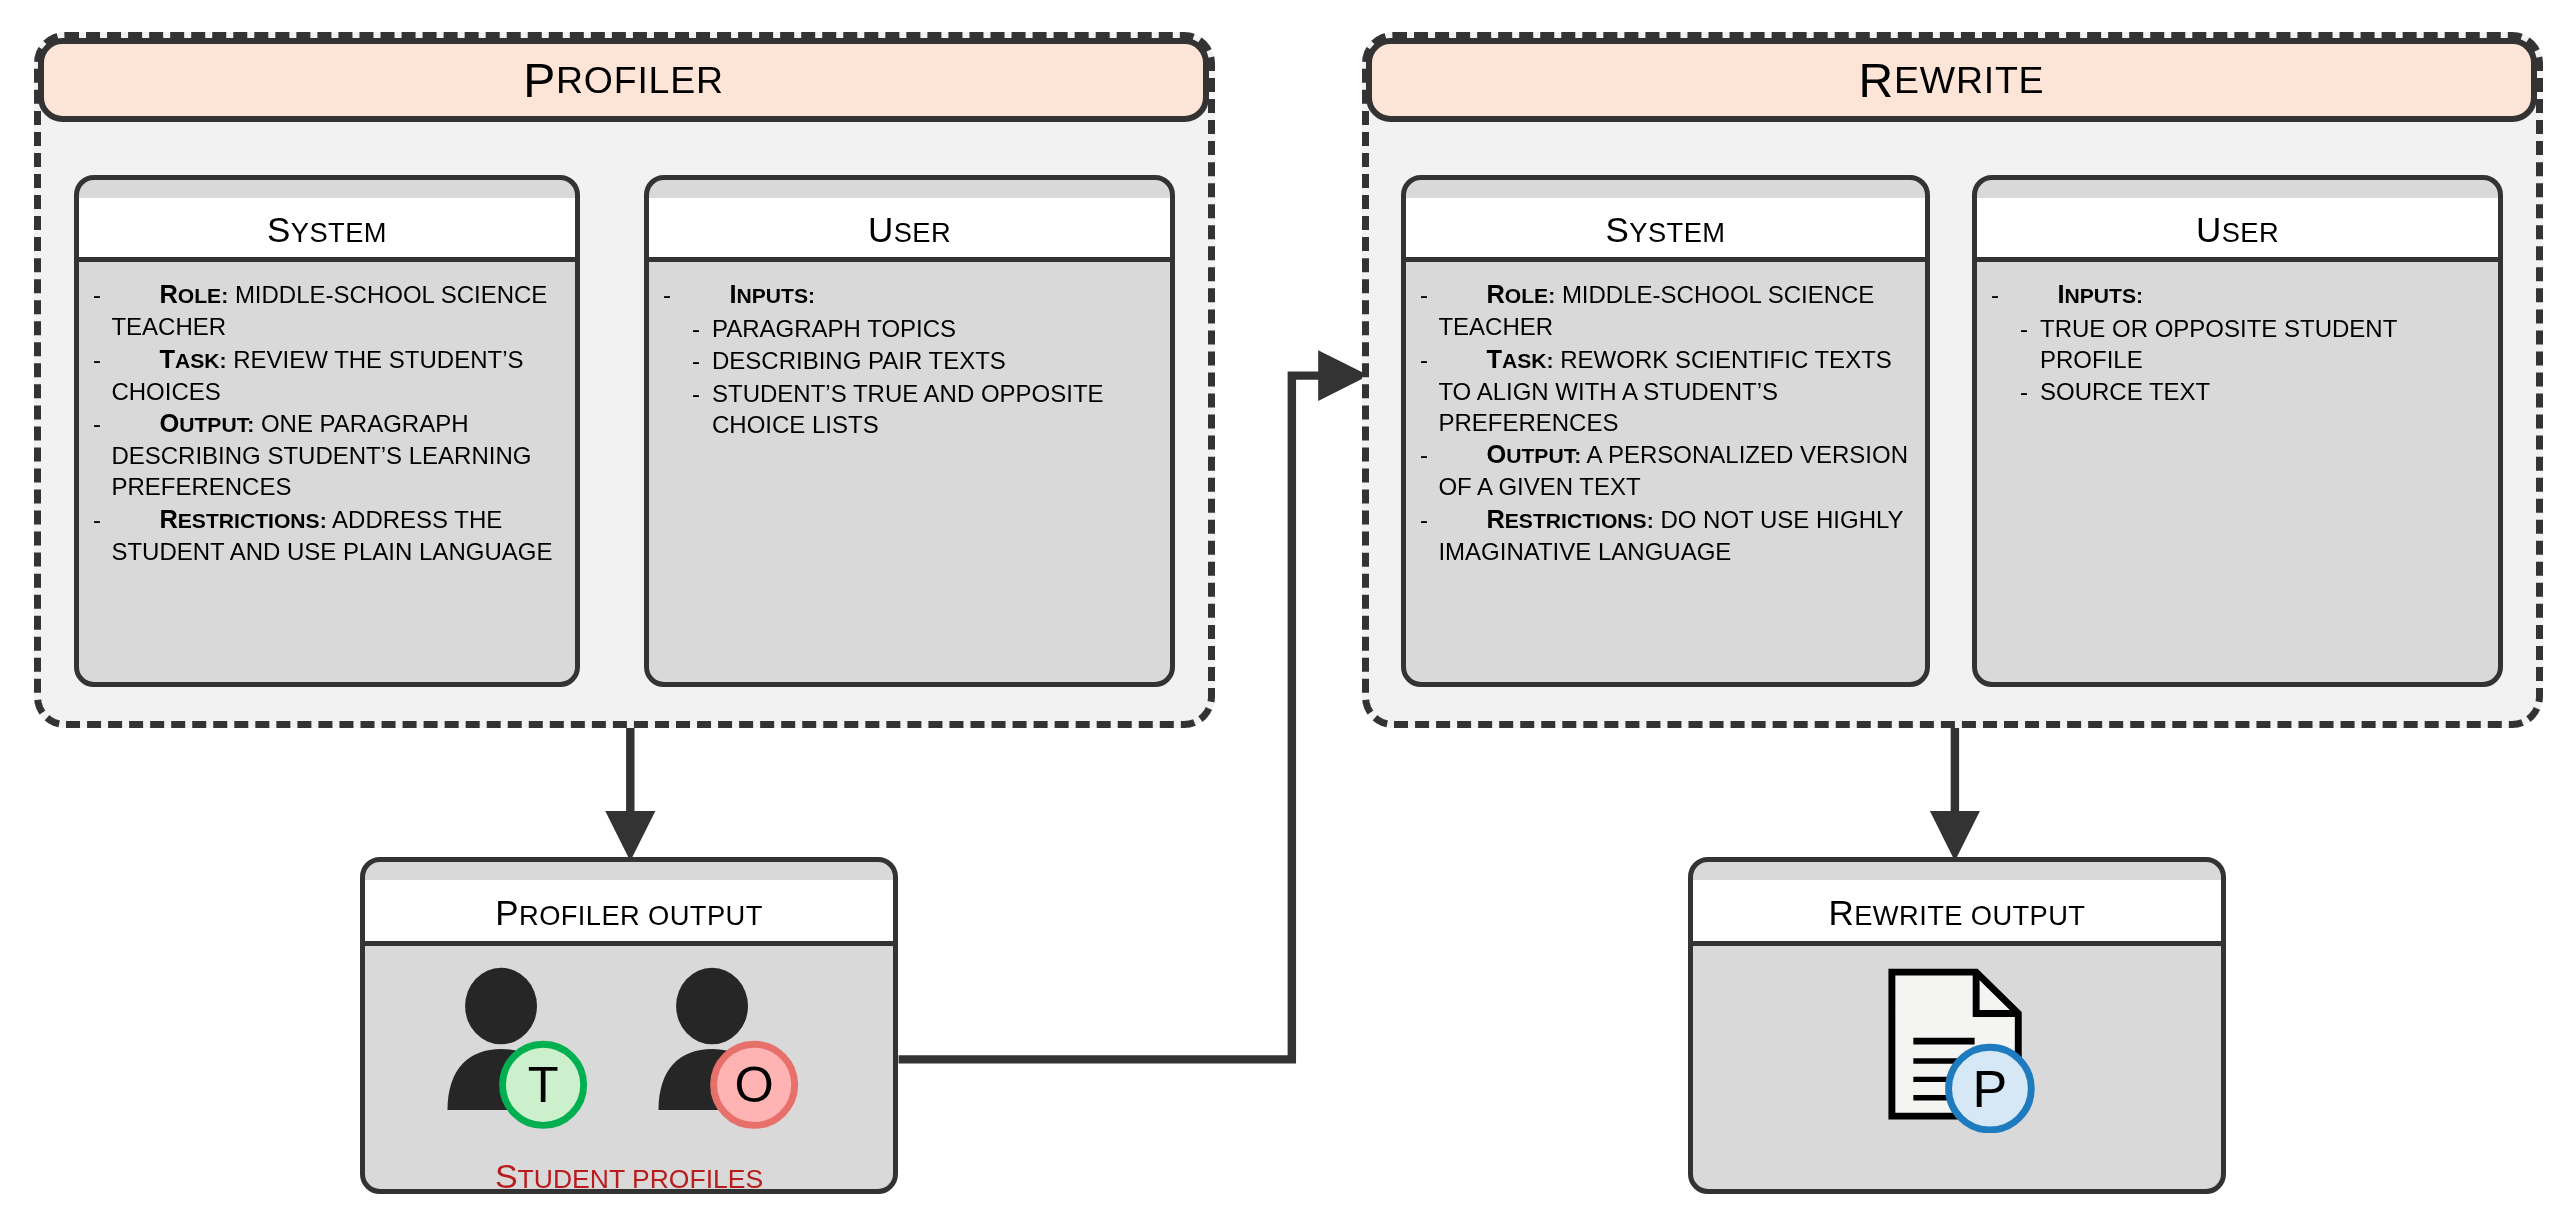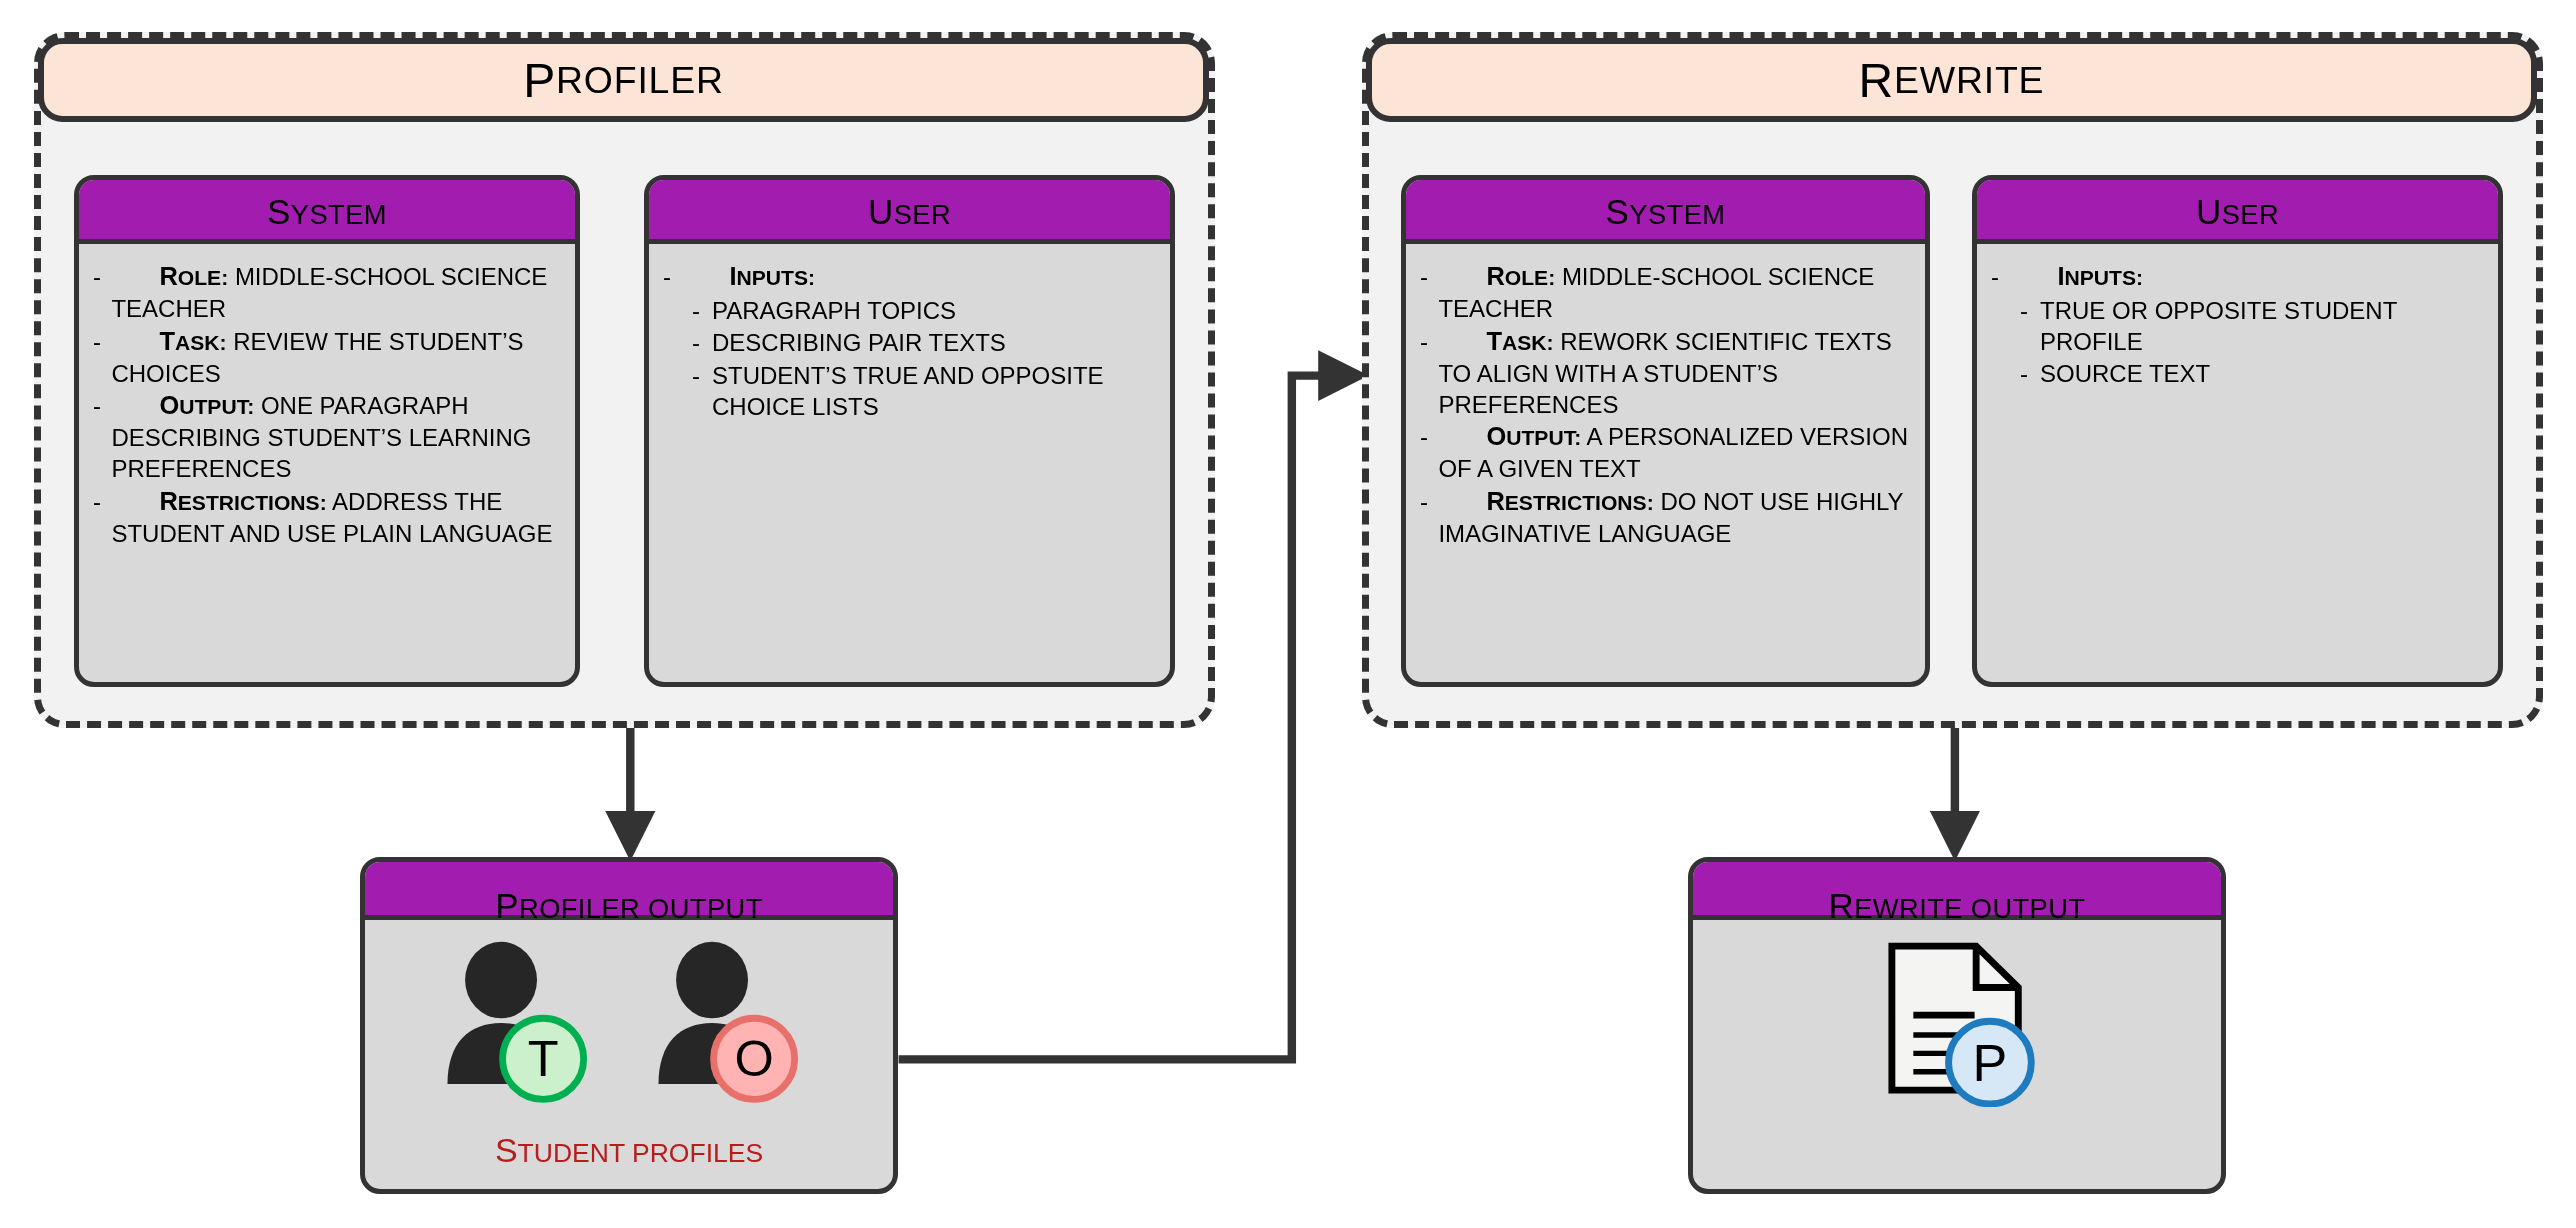"SYSTEM" .panel-title { background: #a21caf -> #ffffff; margin-top: none -> 18px }
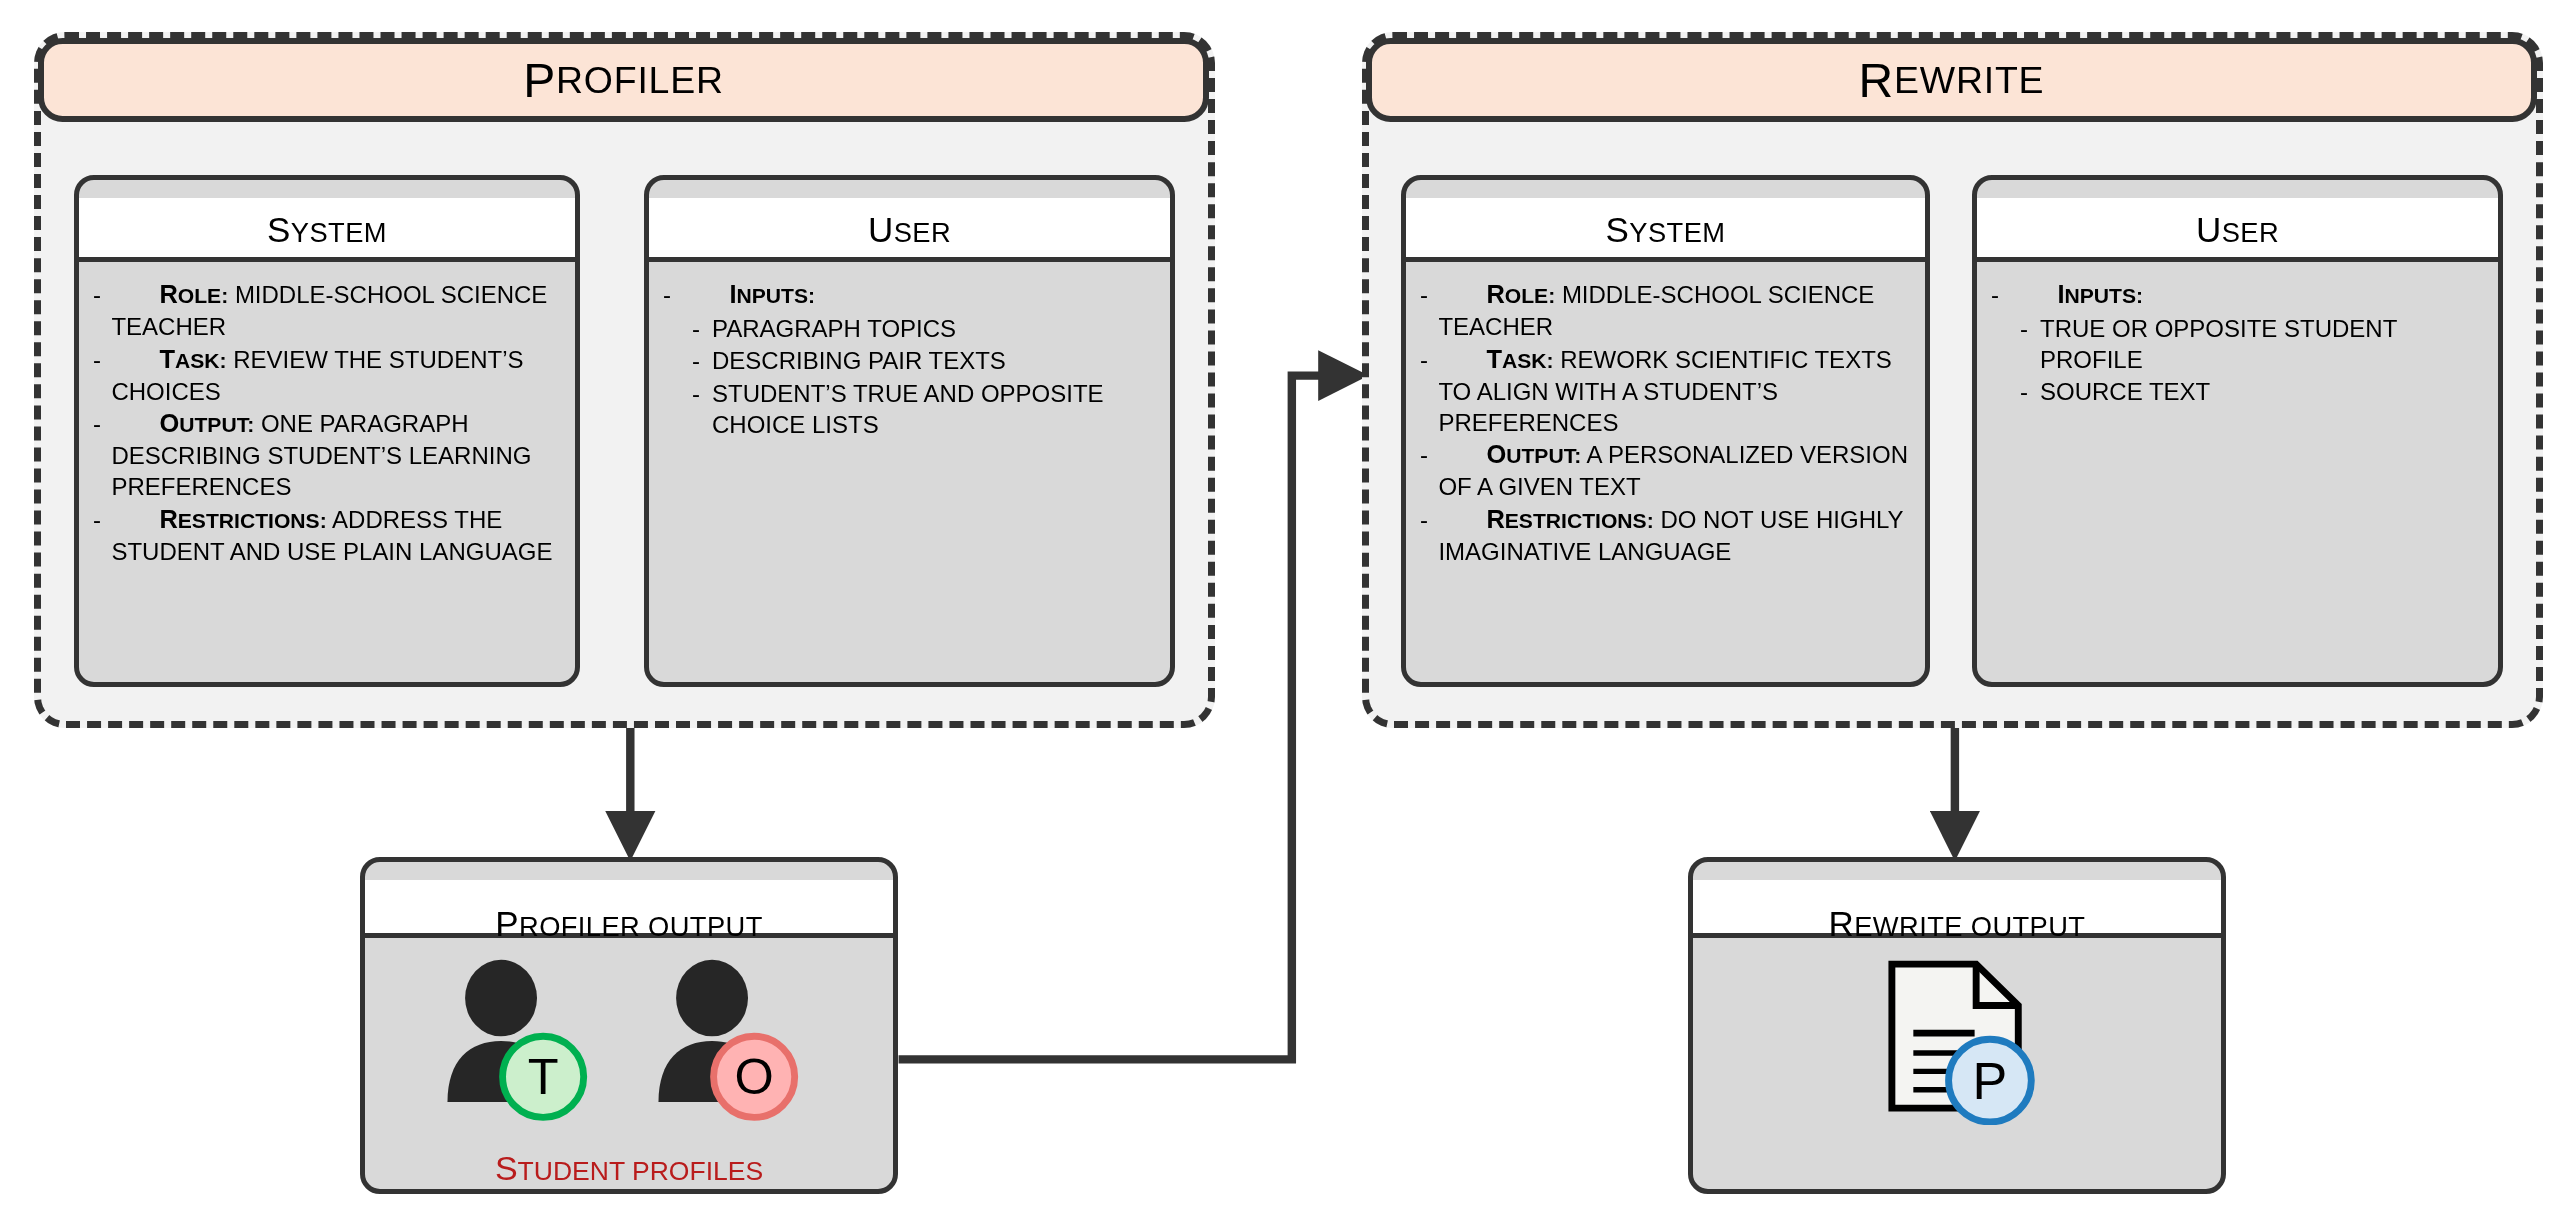"PROFILER OUTPUT" .output-panel .panel-title { height: 58px -> 66px; line-height: 88px -> 66px }
